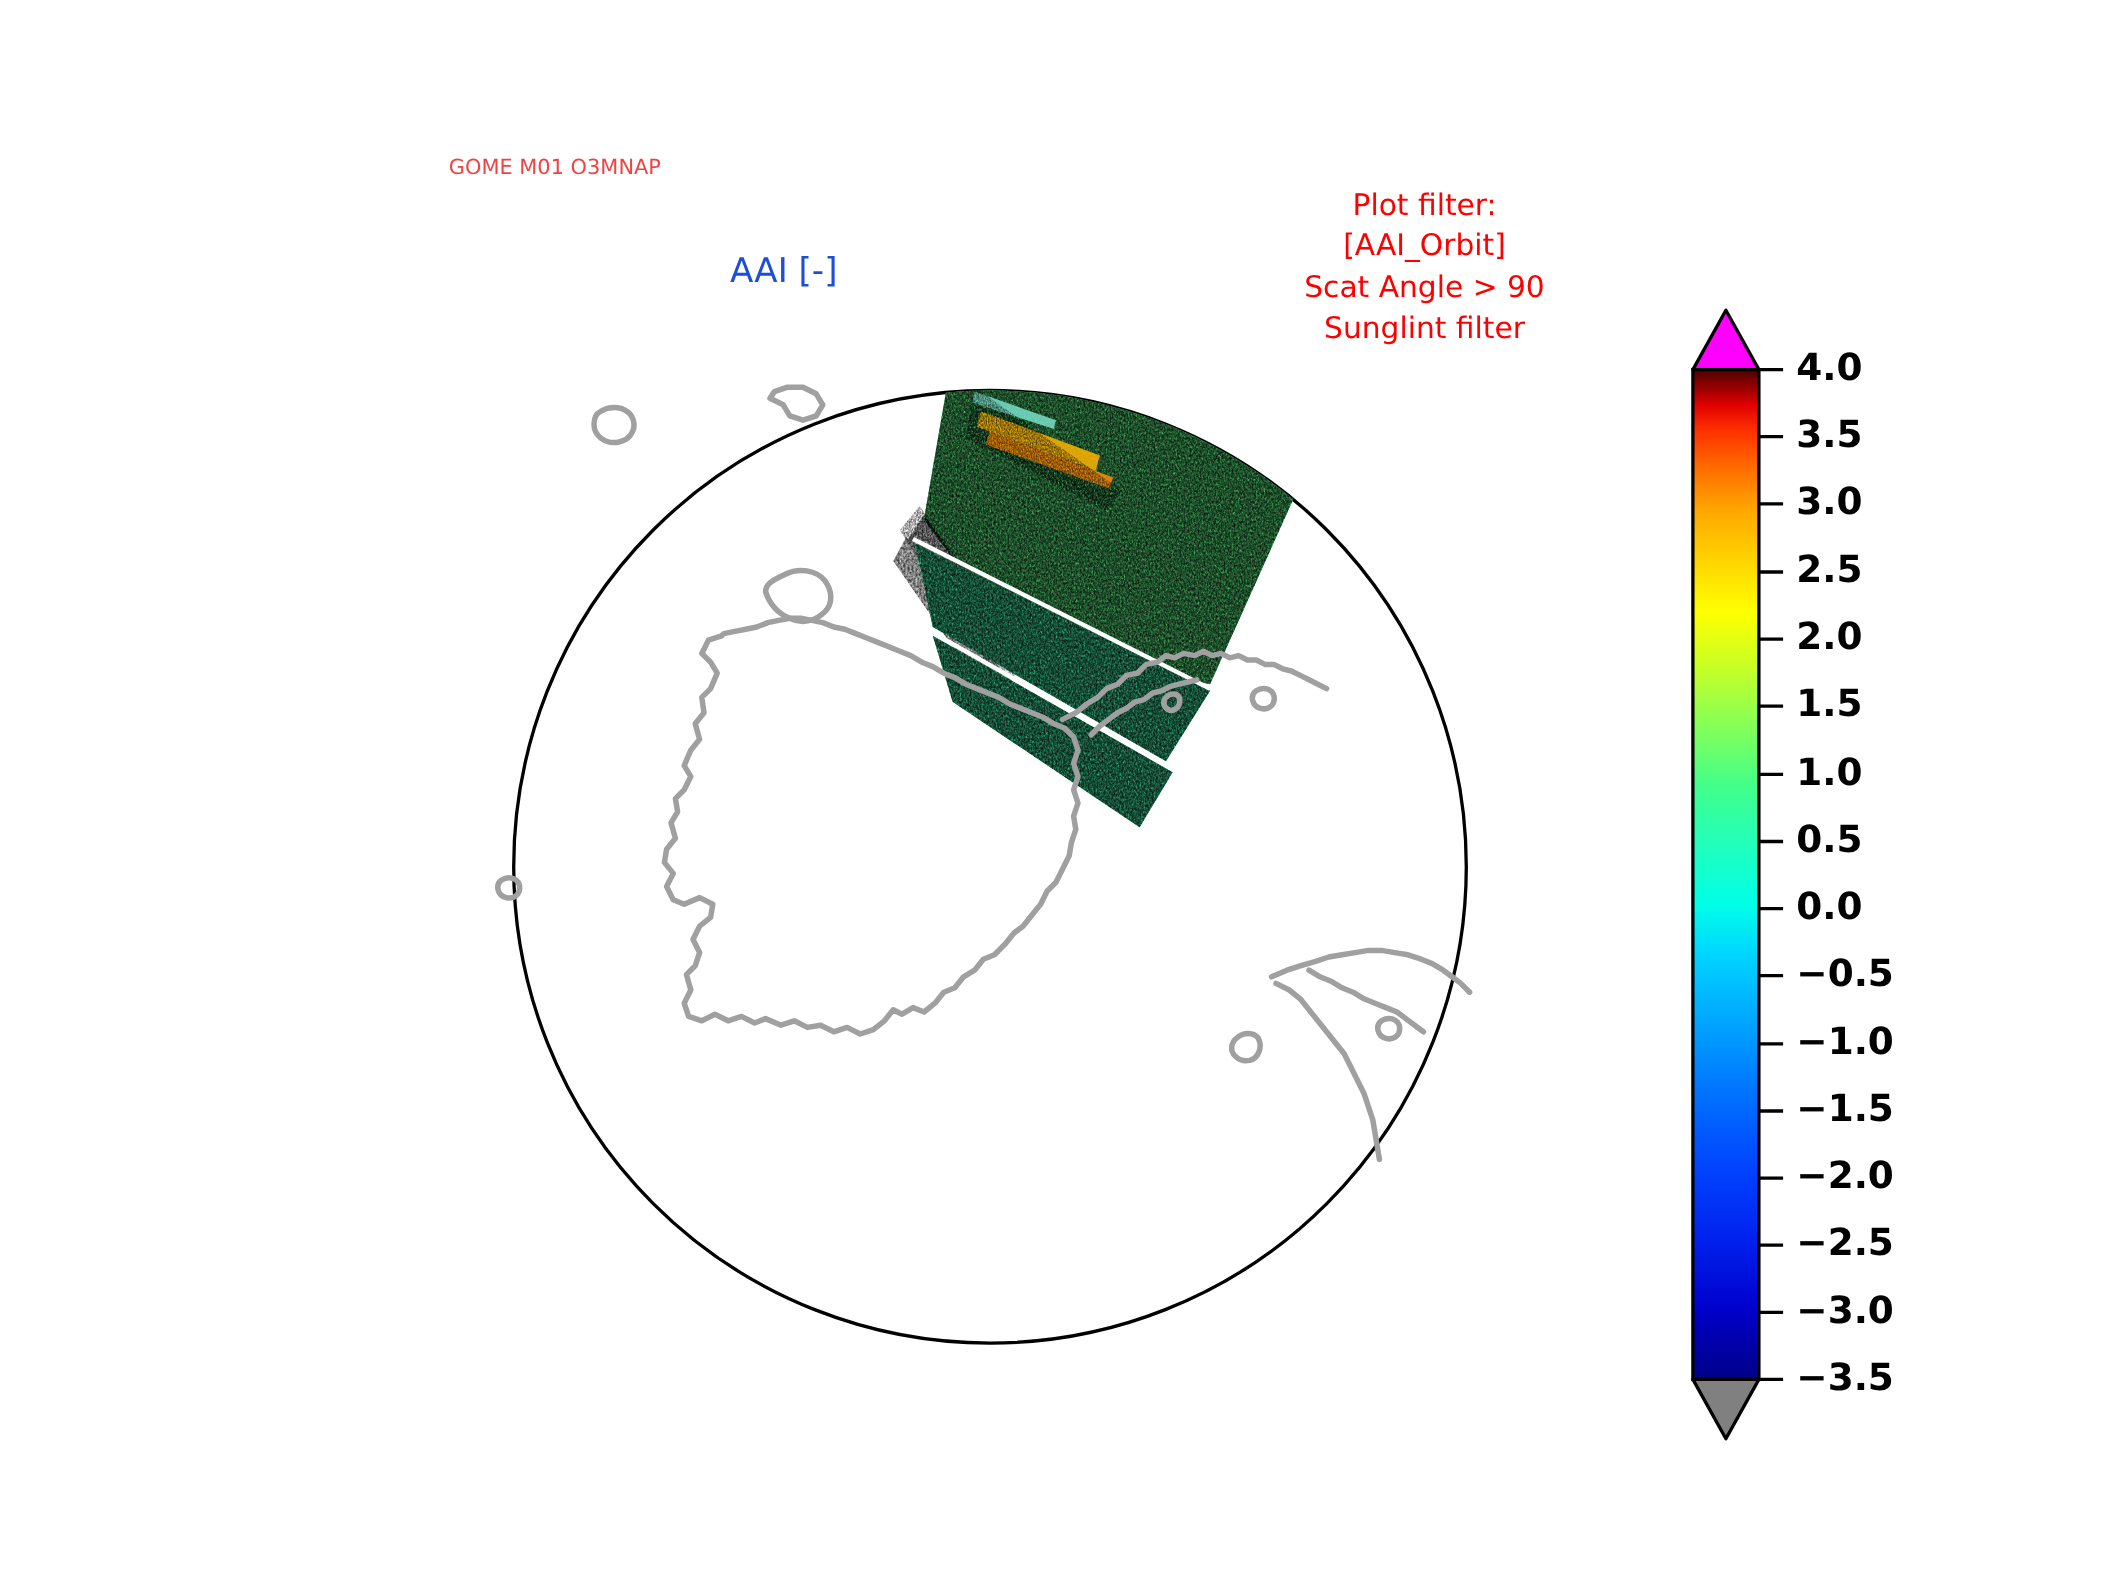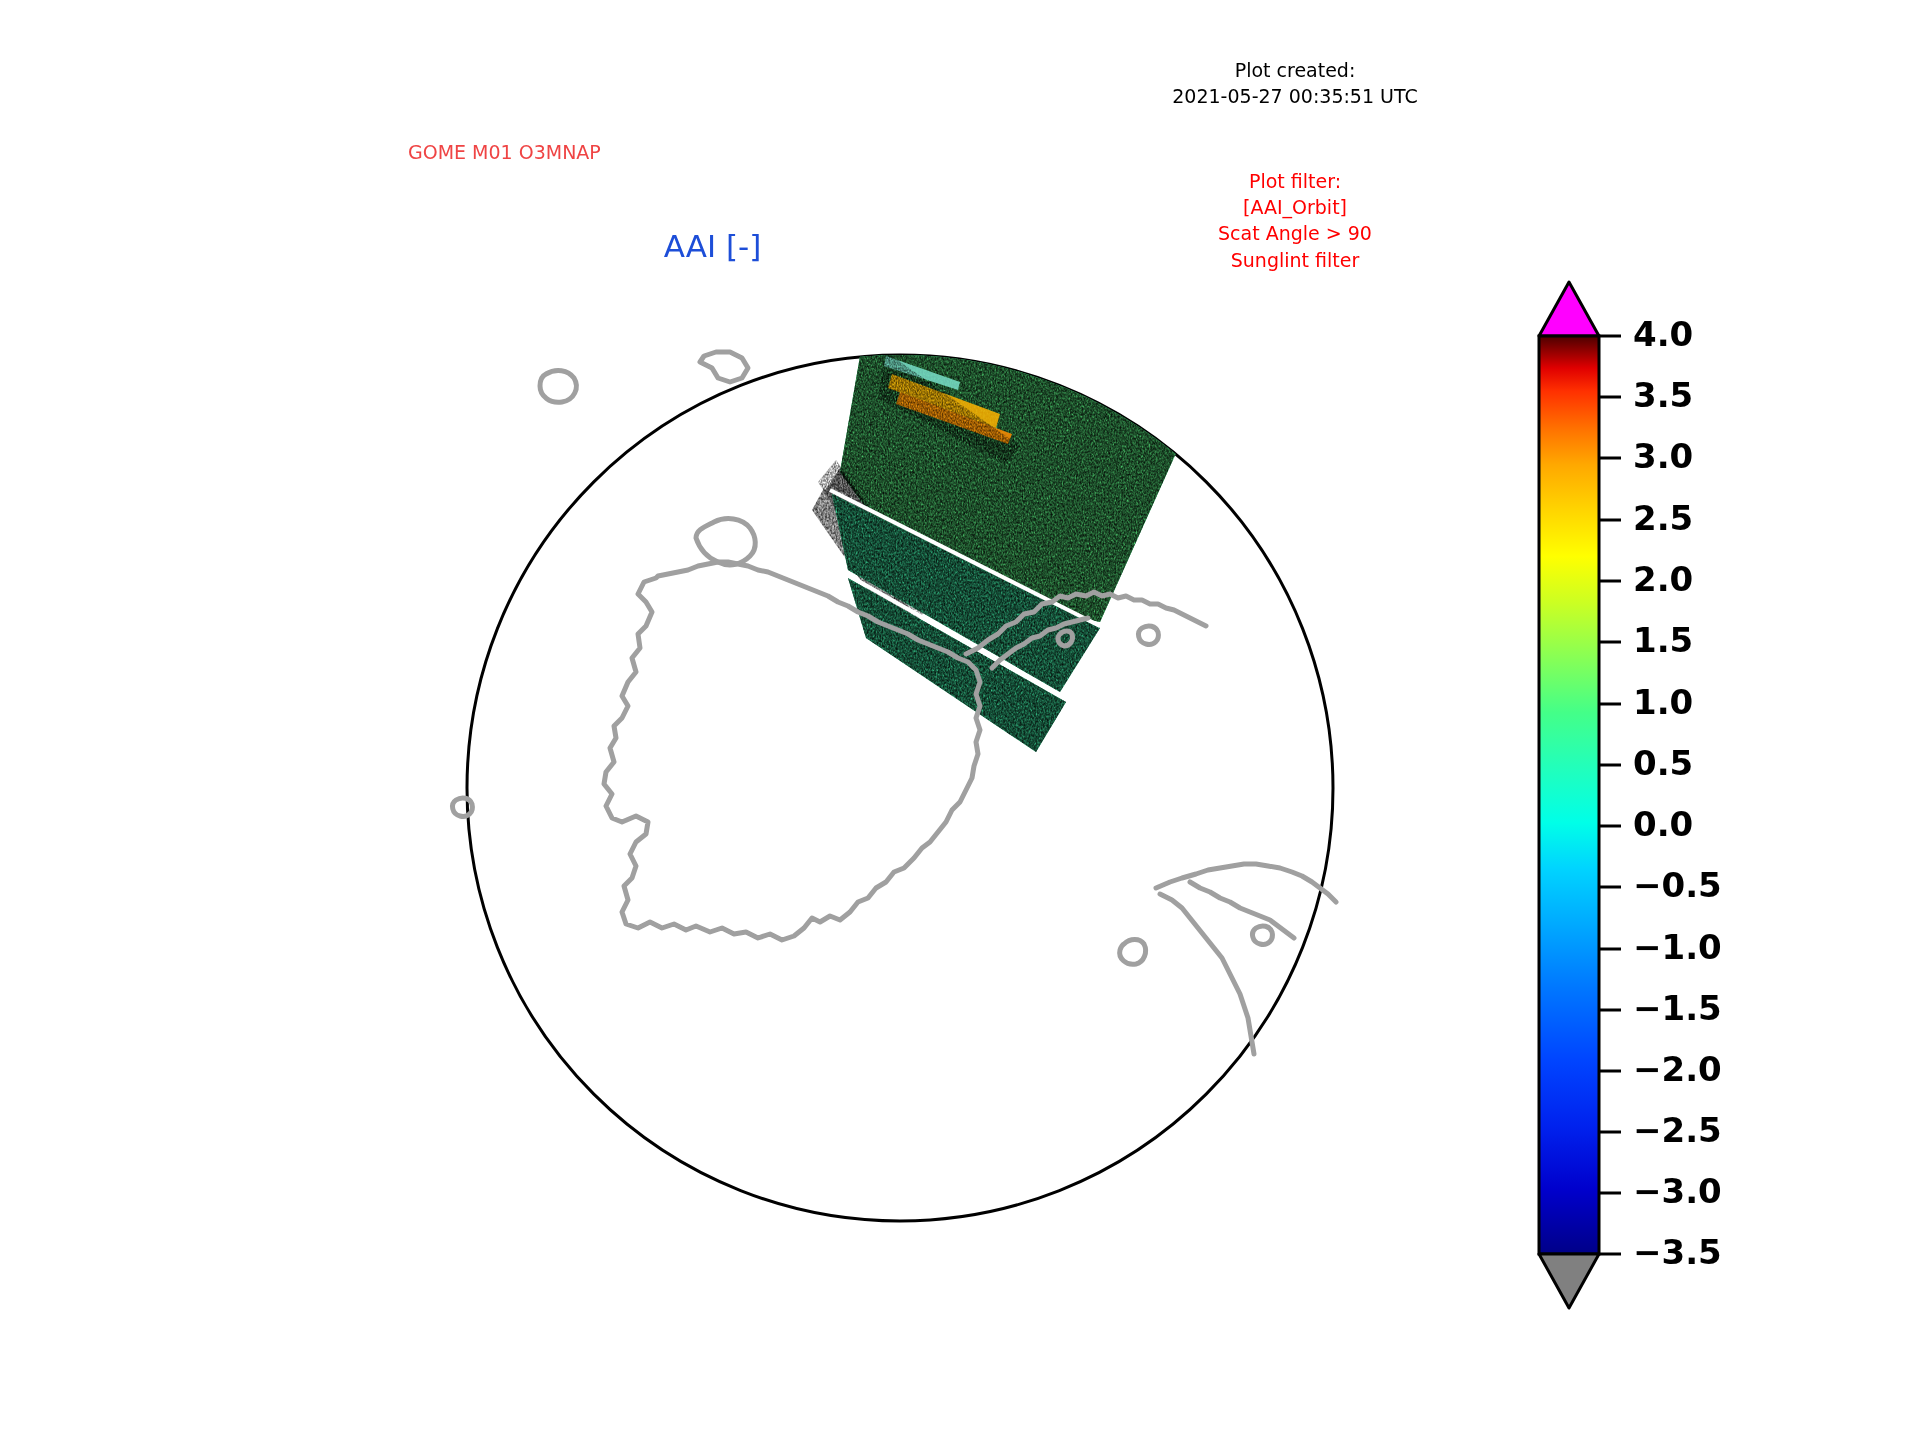"Plot created:" div.created-block { html: <div> <span>Plot created:</span> <span>2021-05-27 00:35:51 UTC</span> </div> -> none }
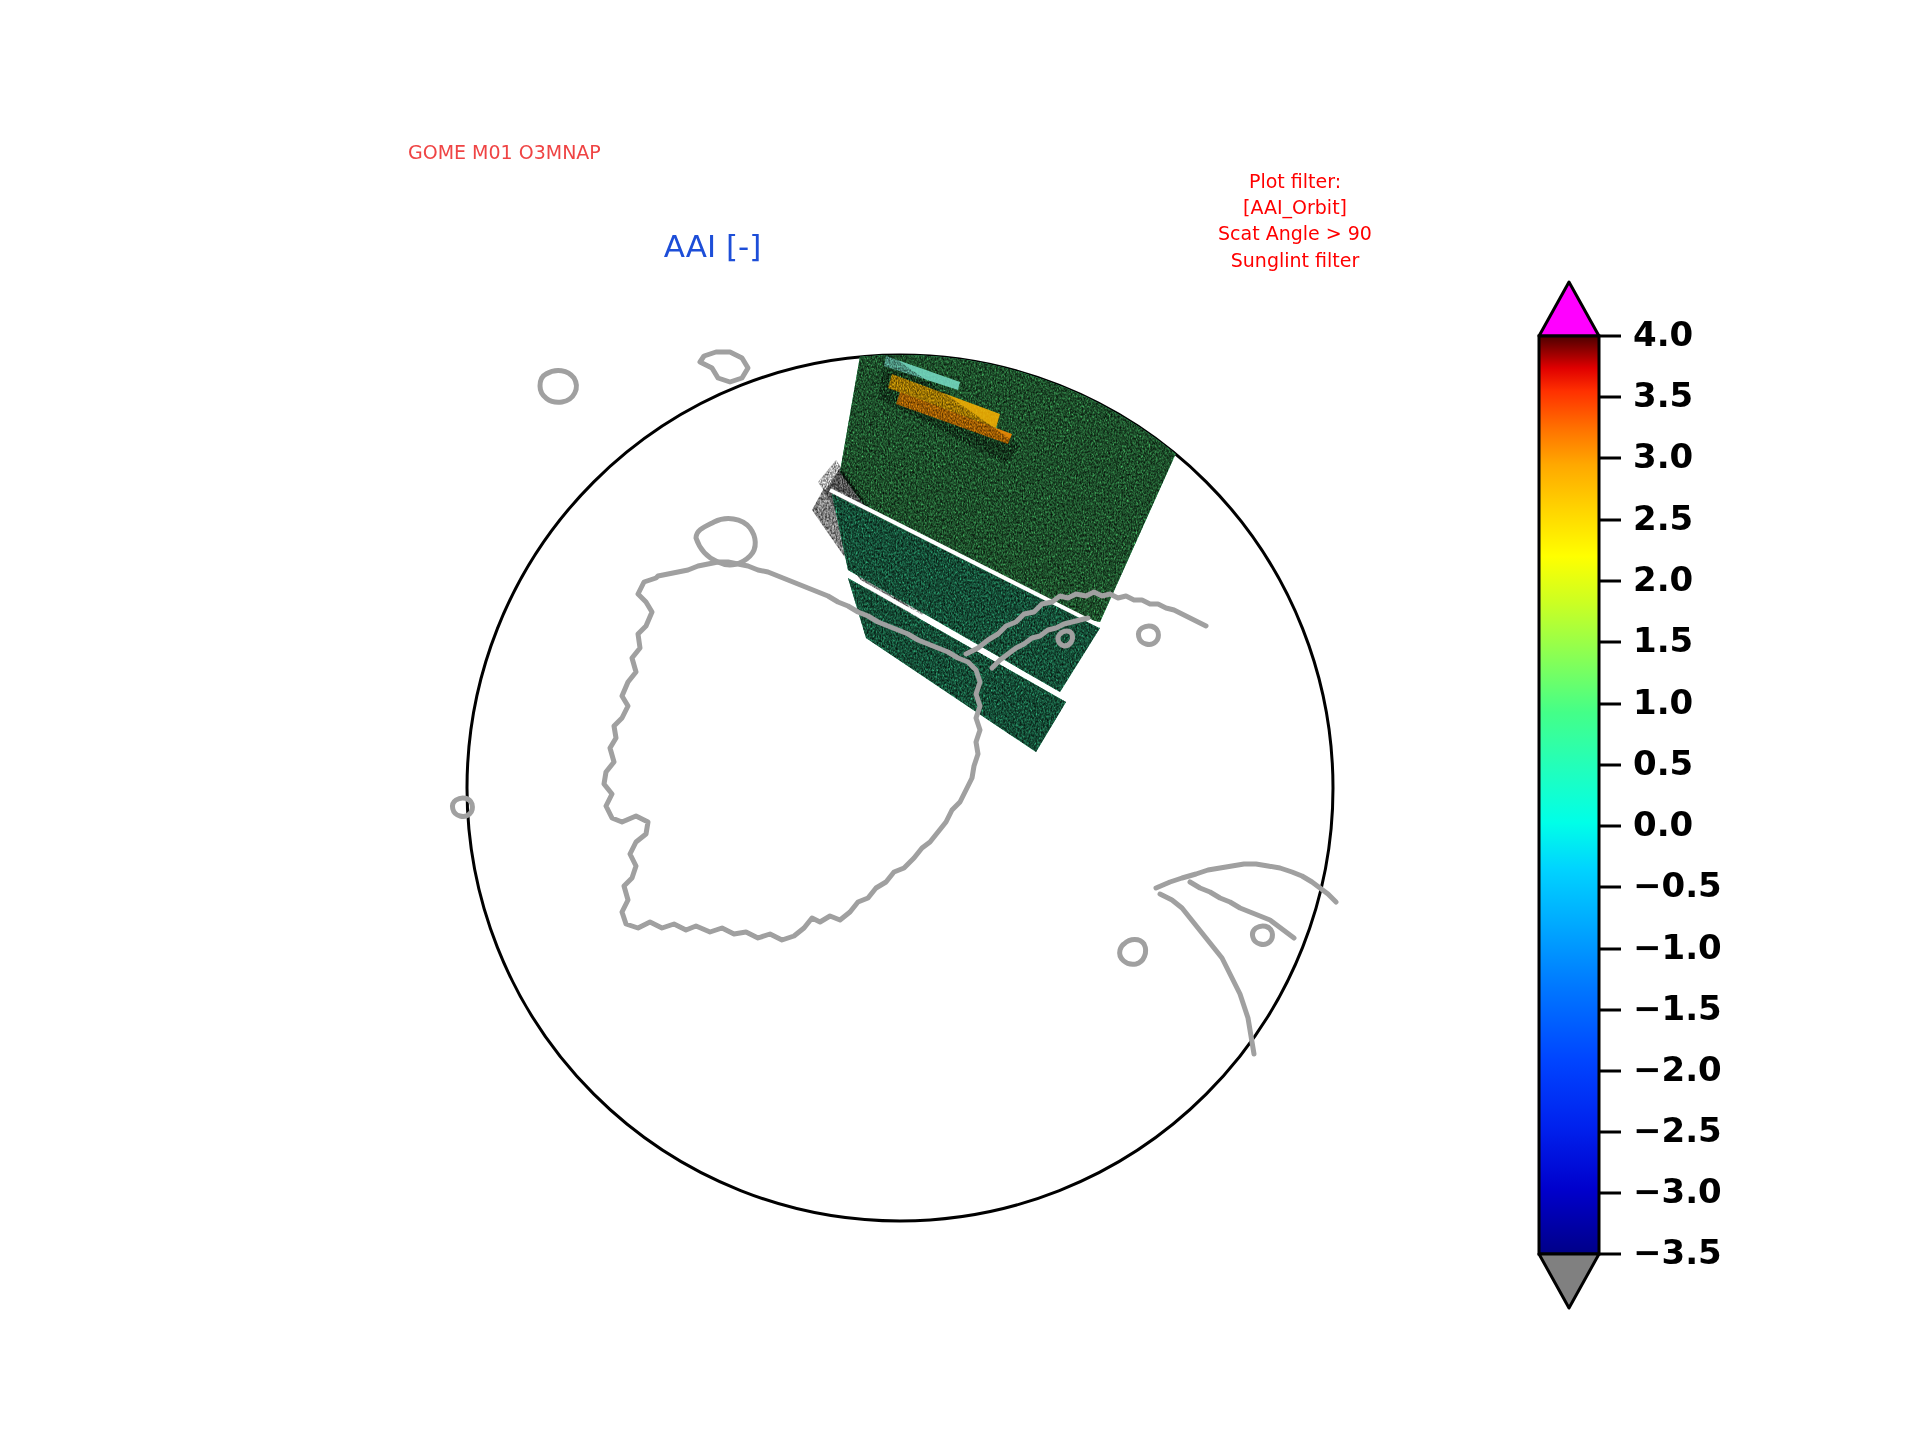"Plot filter:" .filter-block { font-size: 19px -> 27px }
